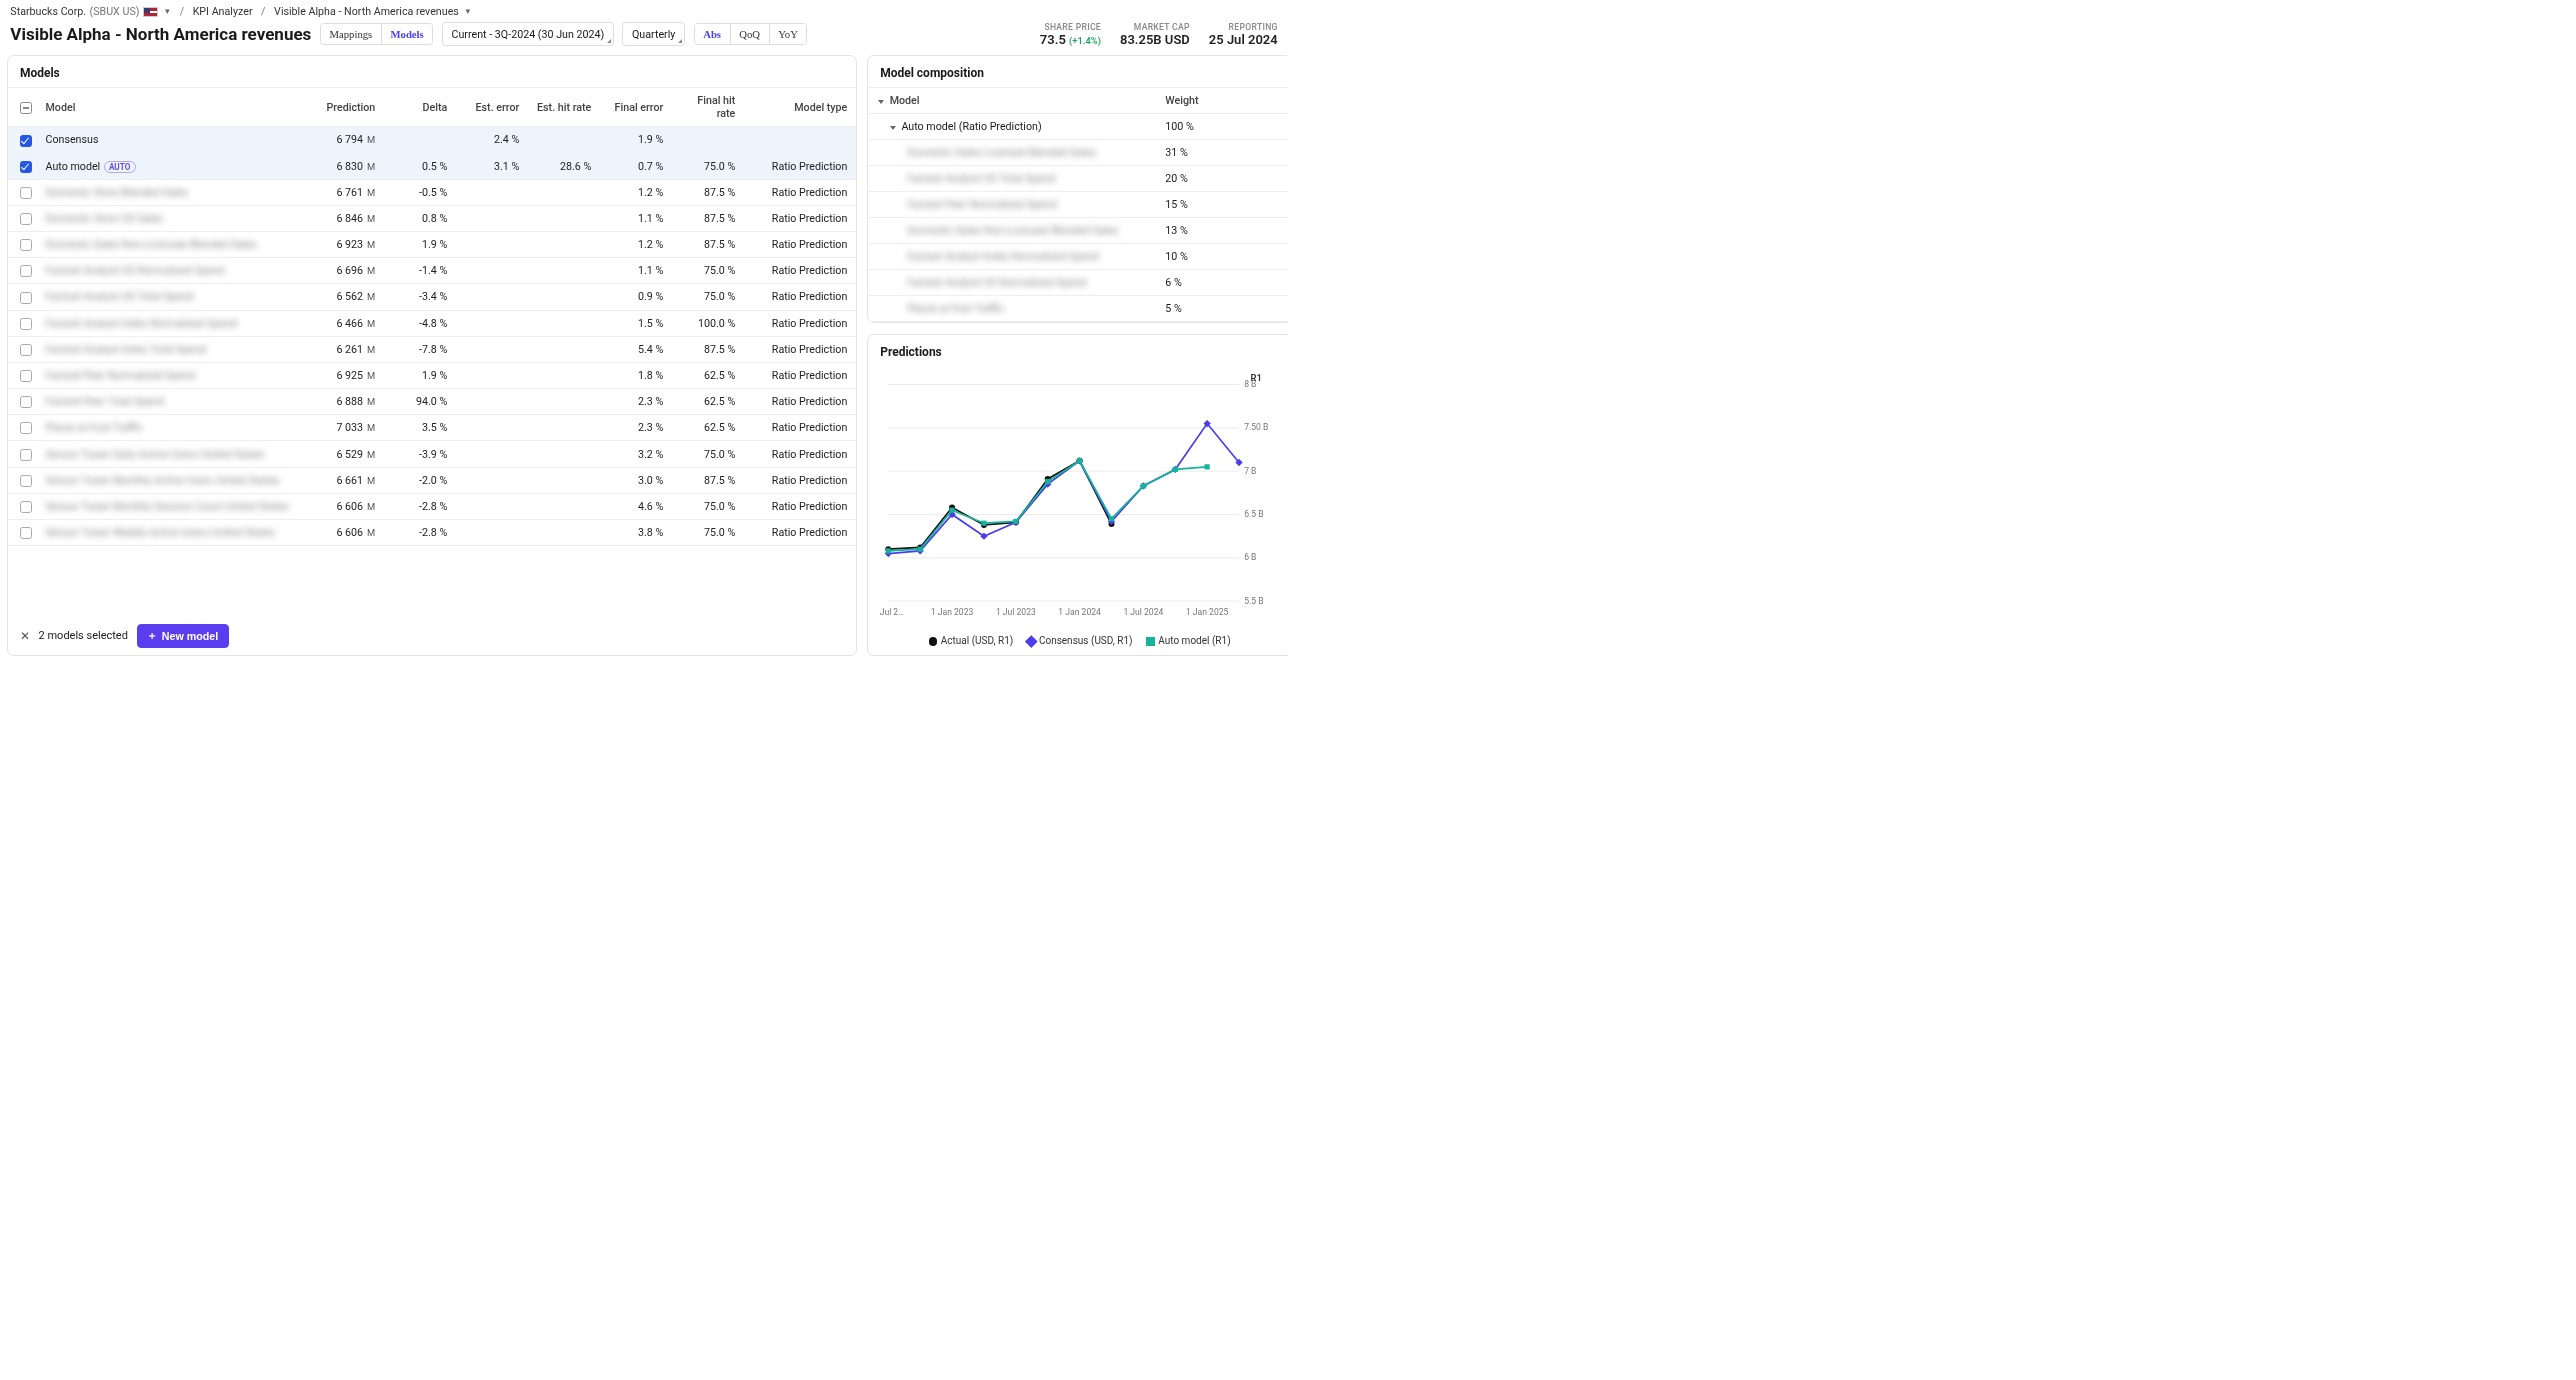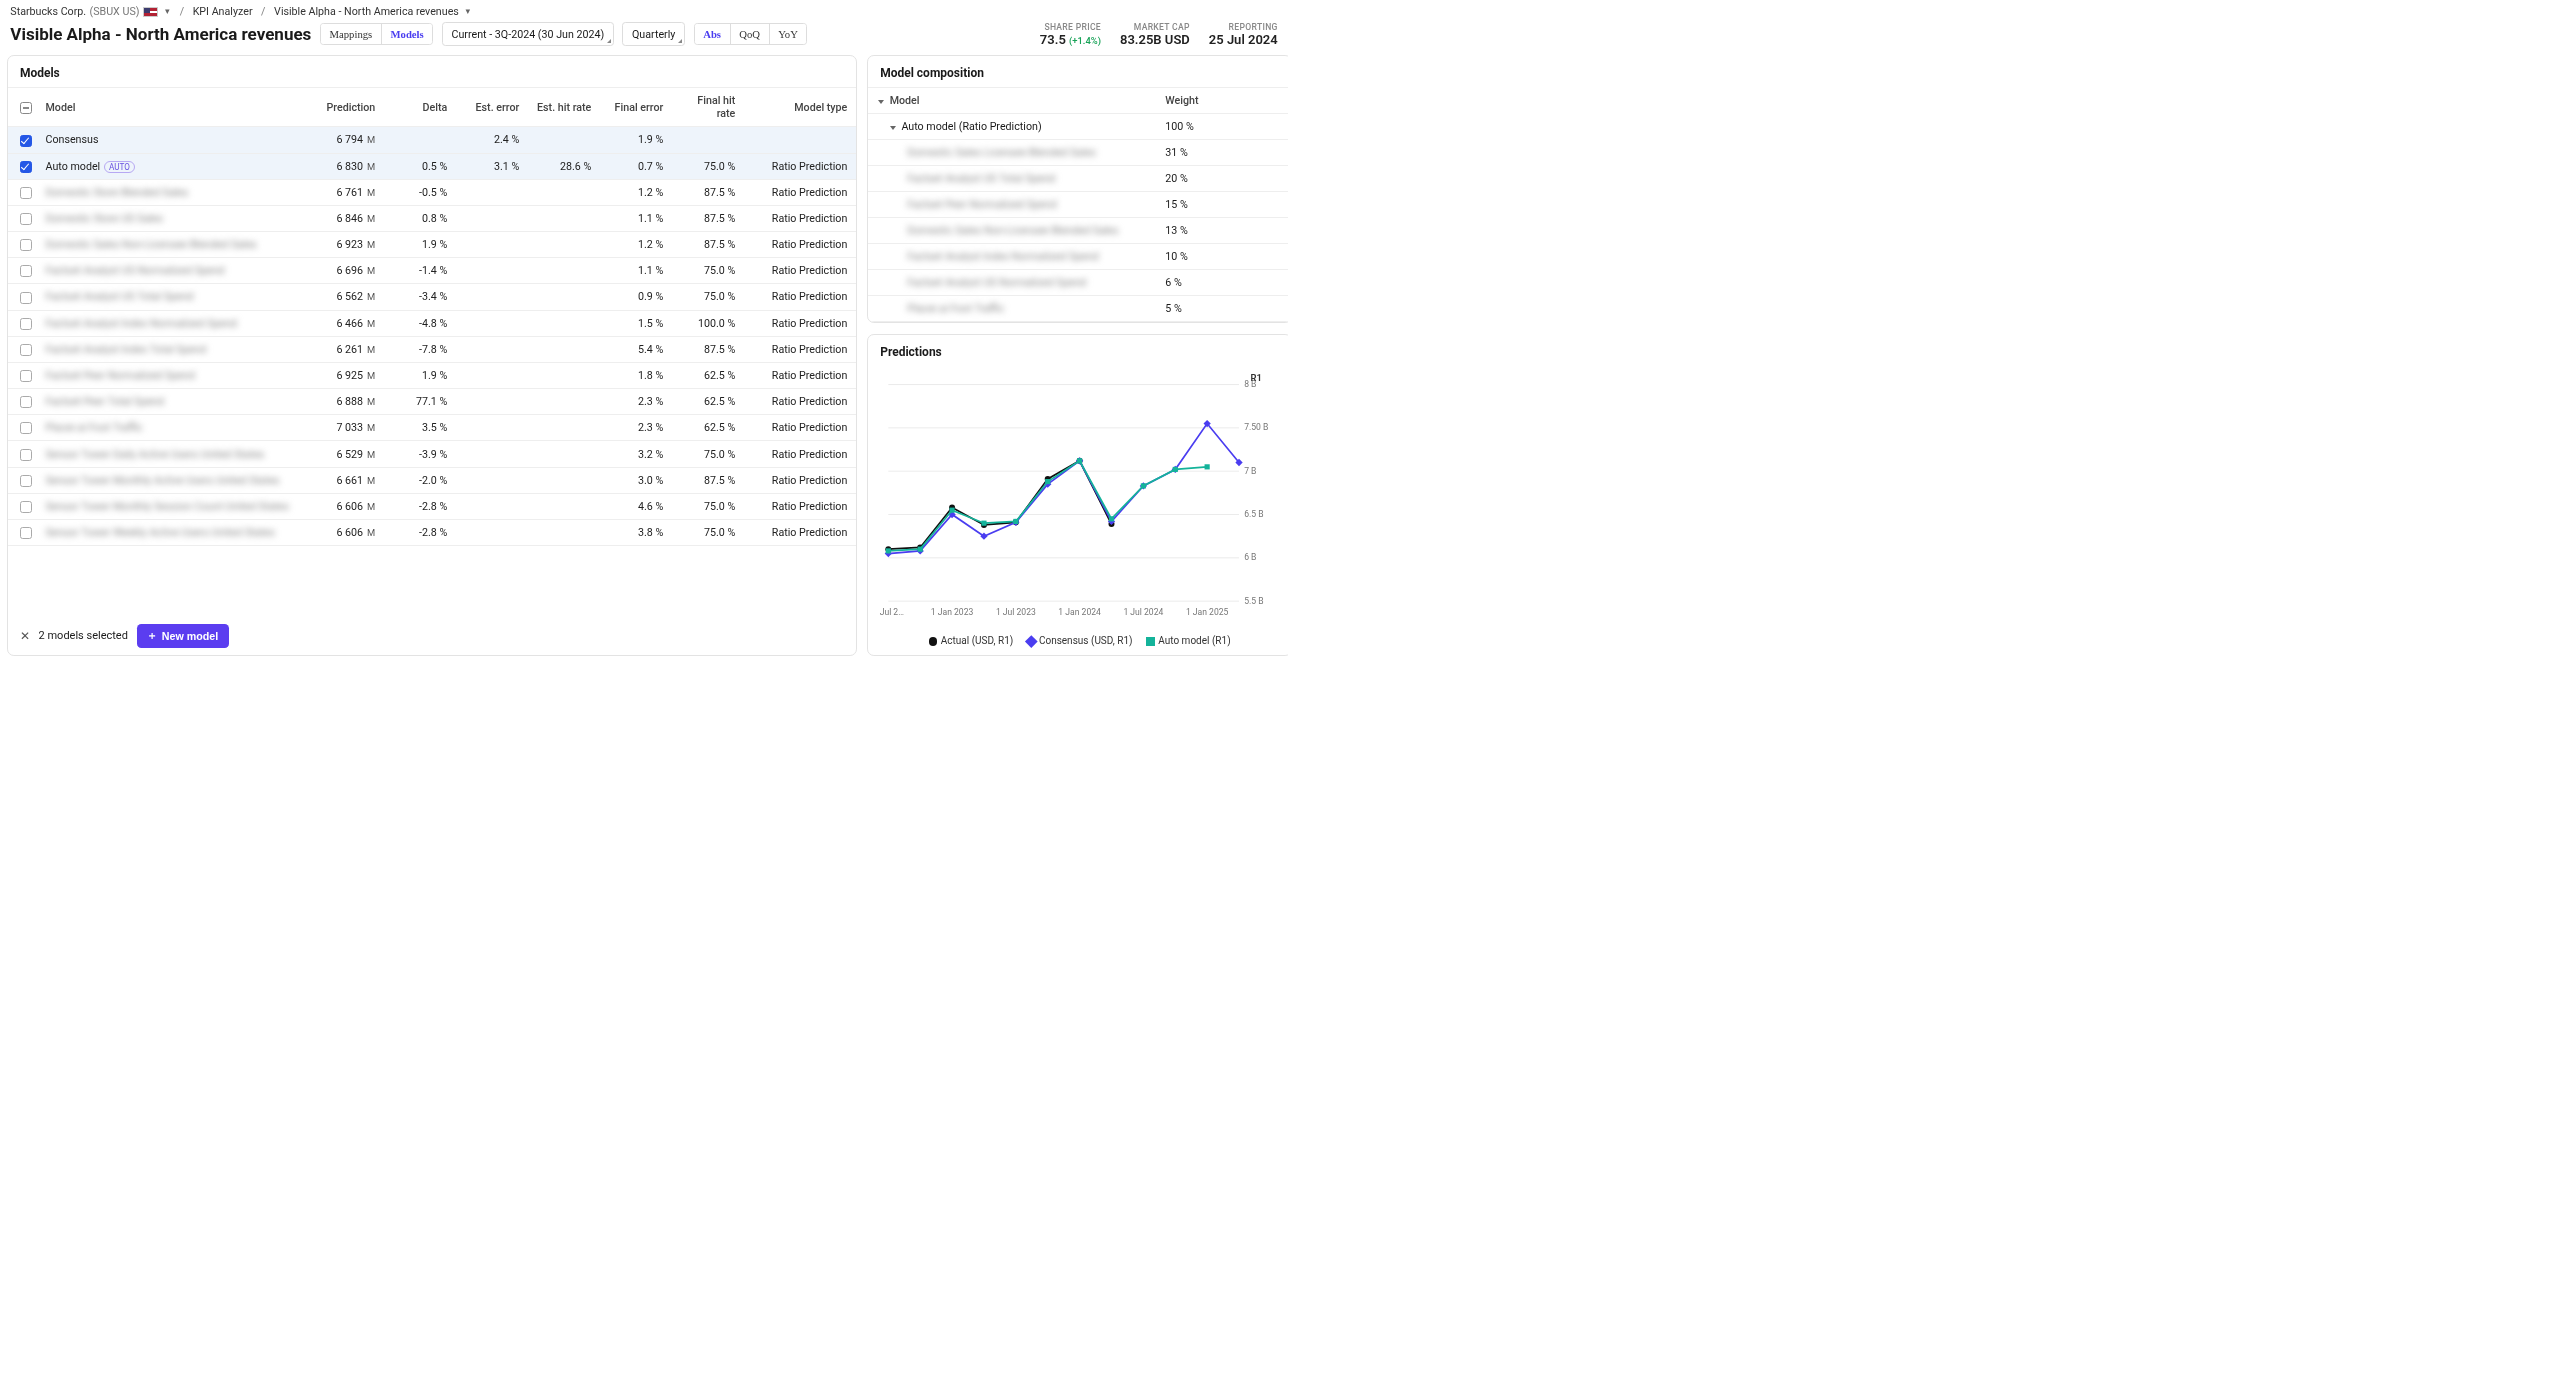"AUTO" .autotag { font-weight: 400 -> 700 }
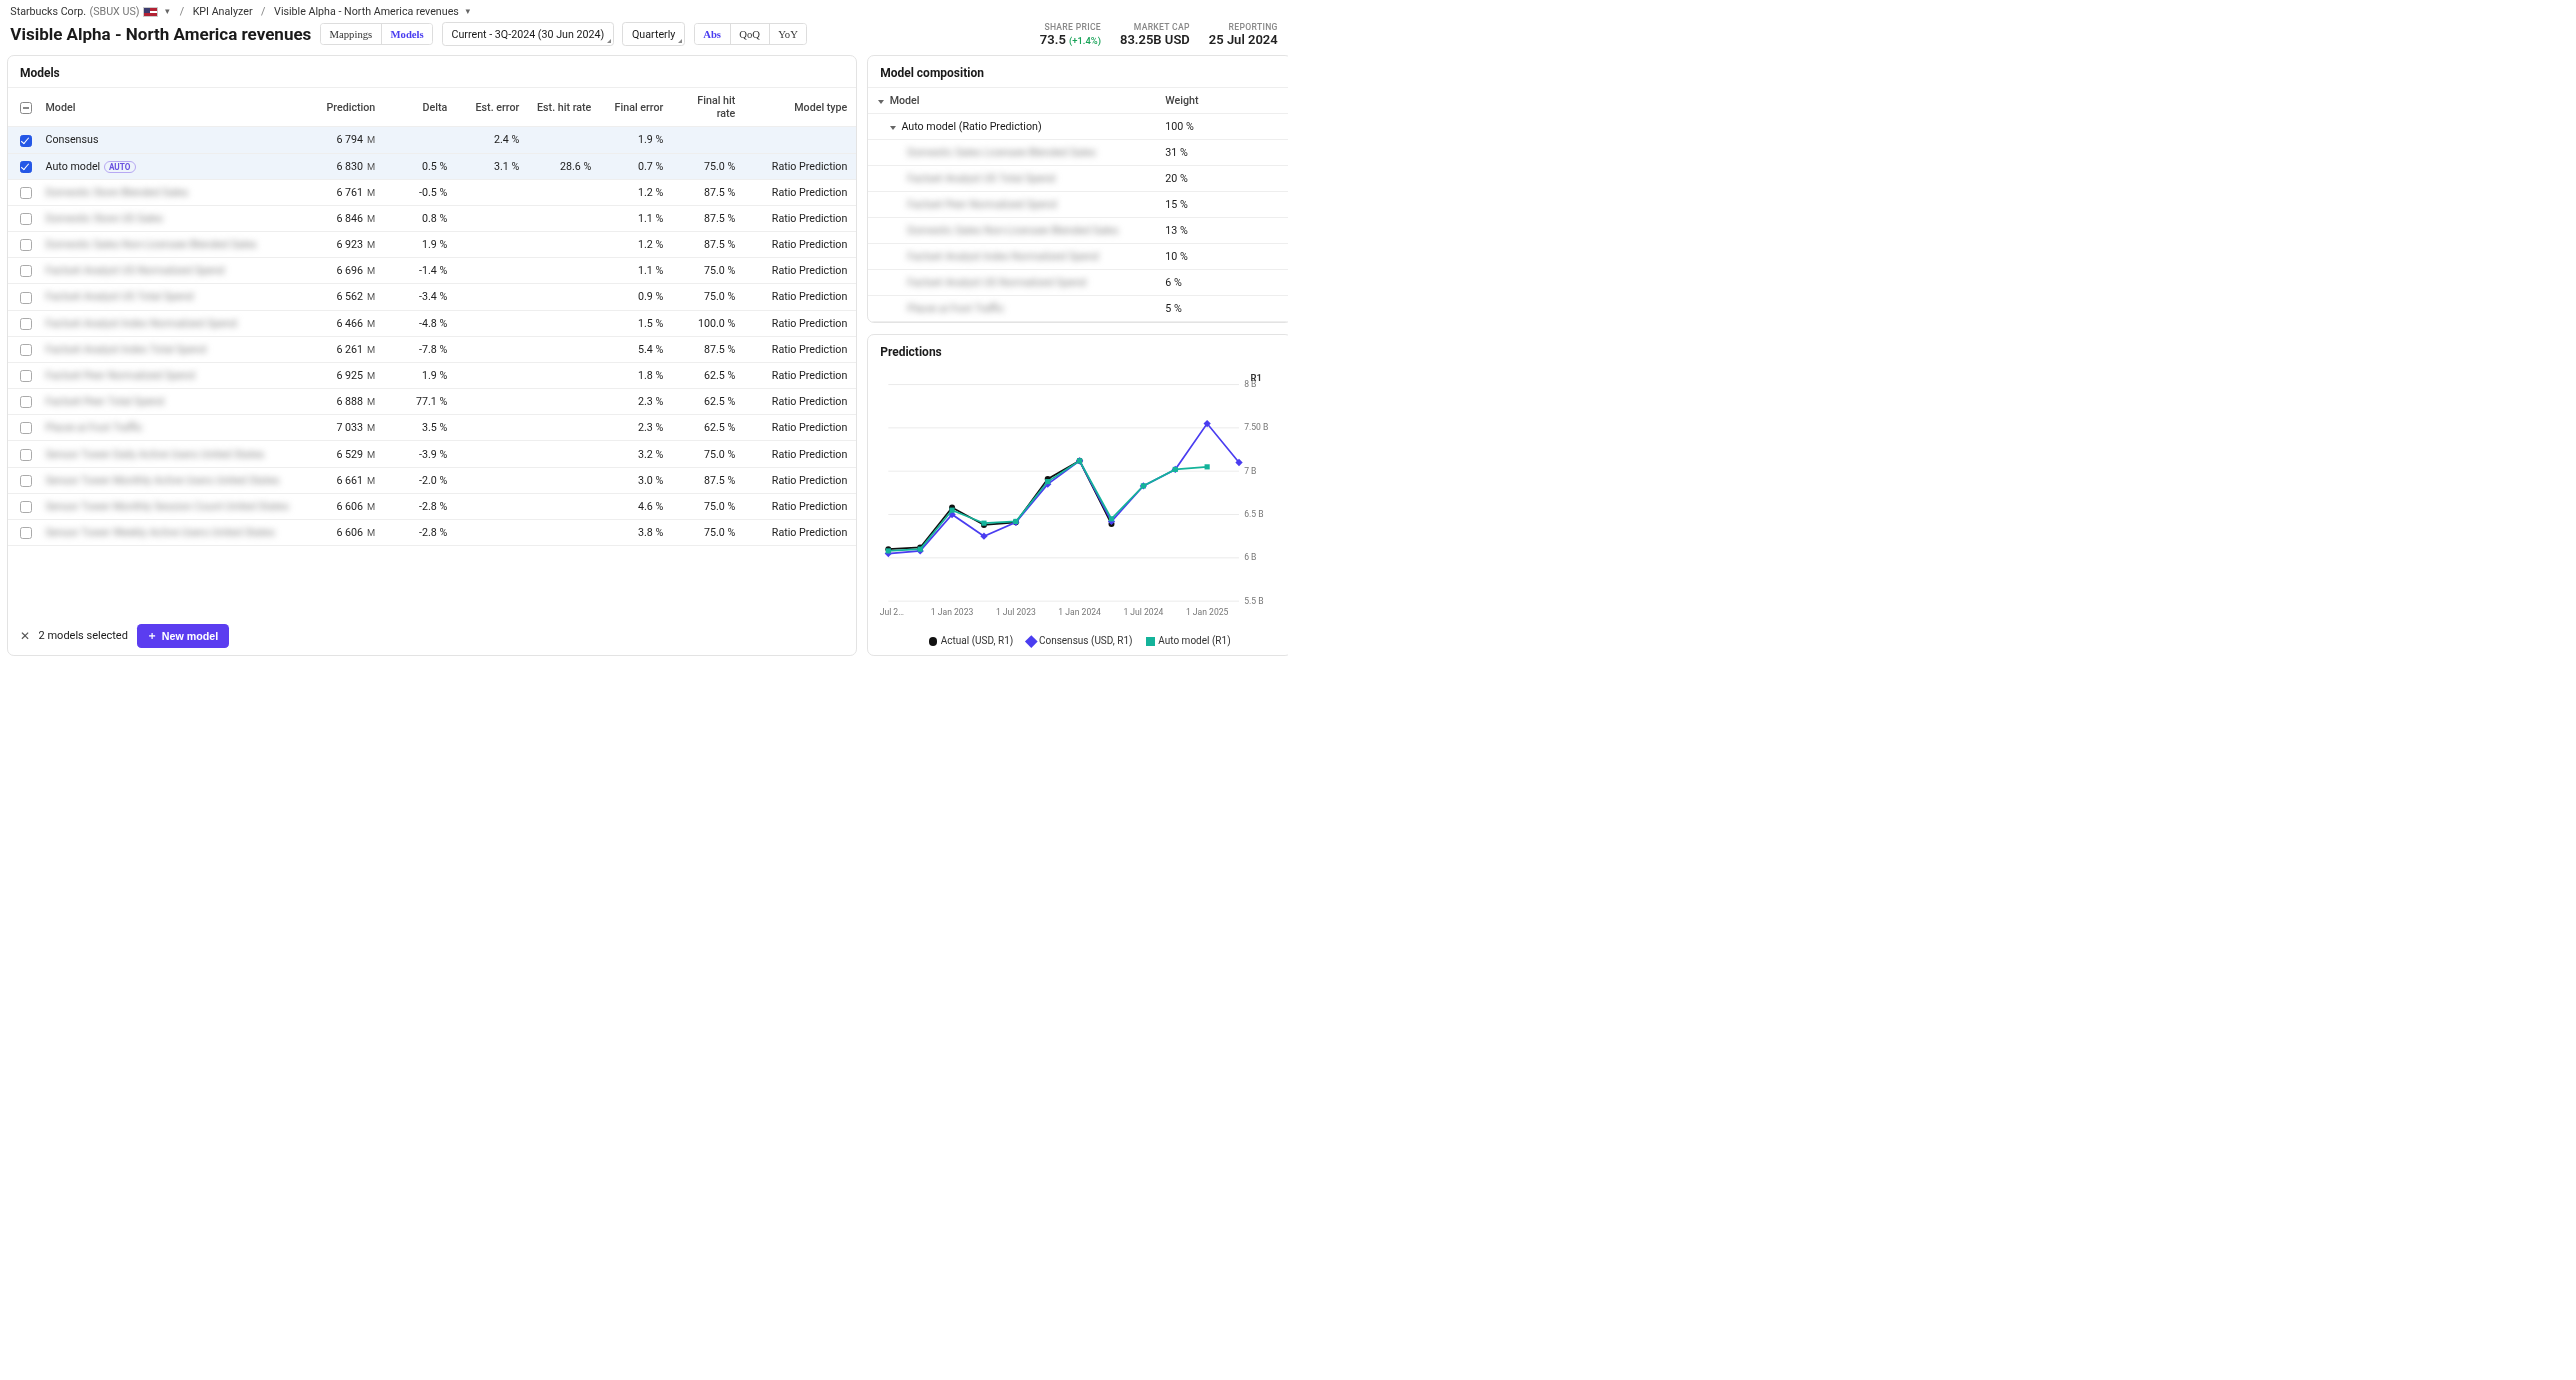"77.1 %" td { text: 77.1 -> 94.0 }
